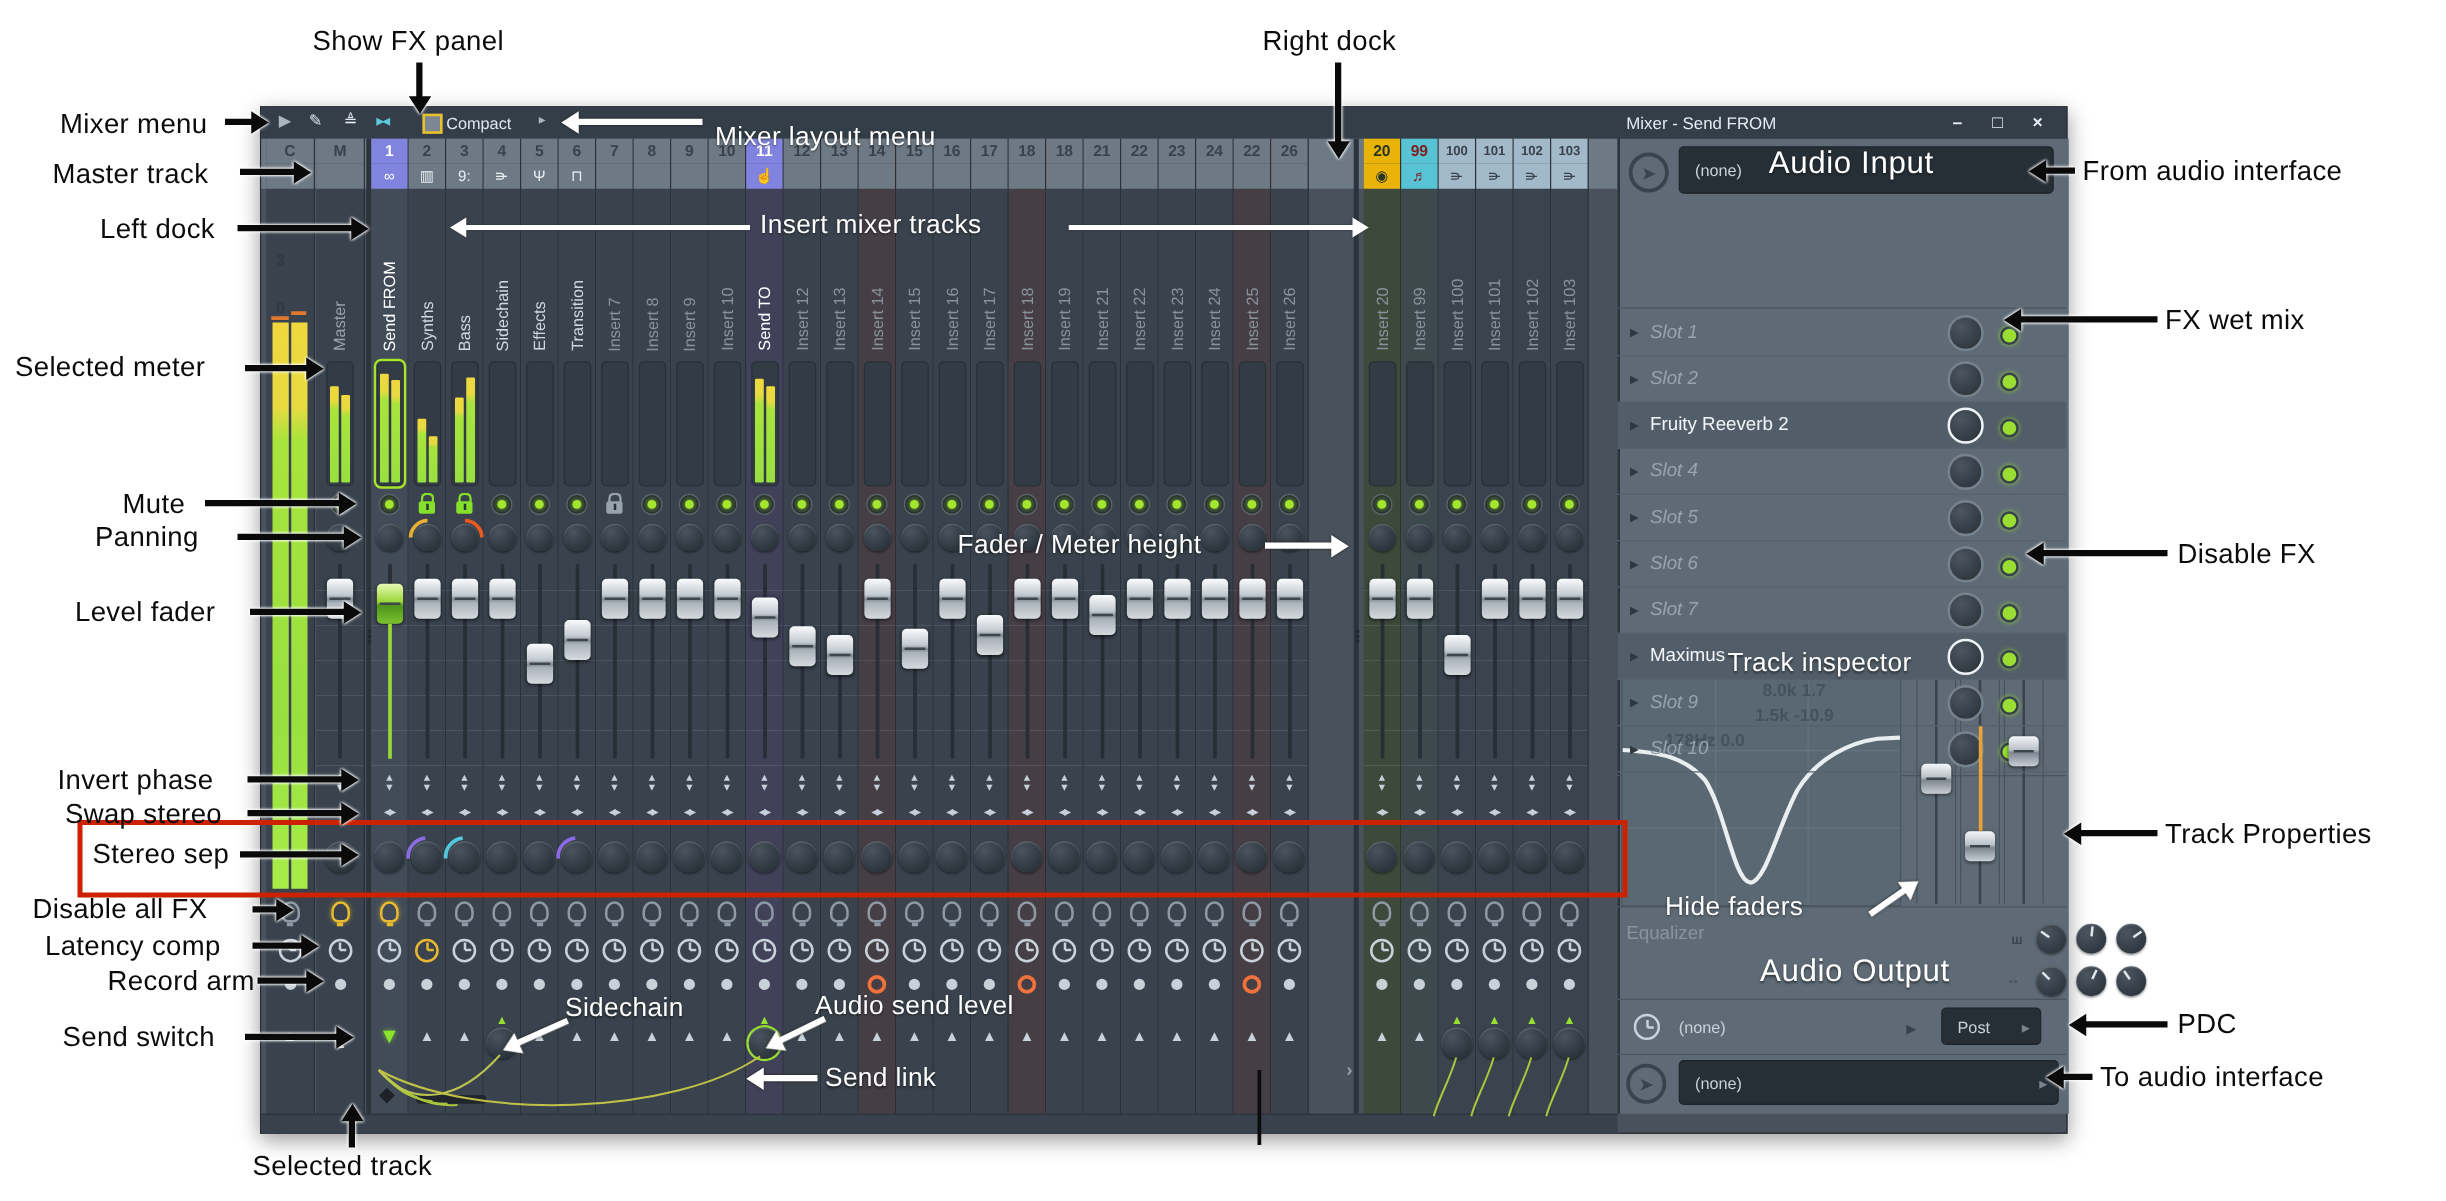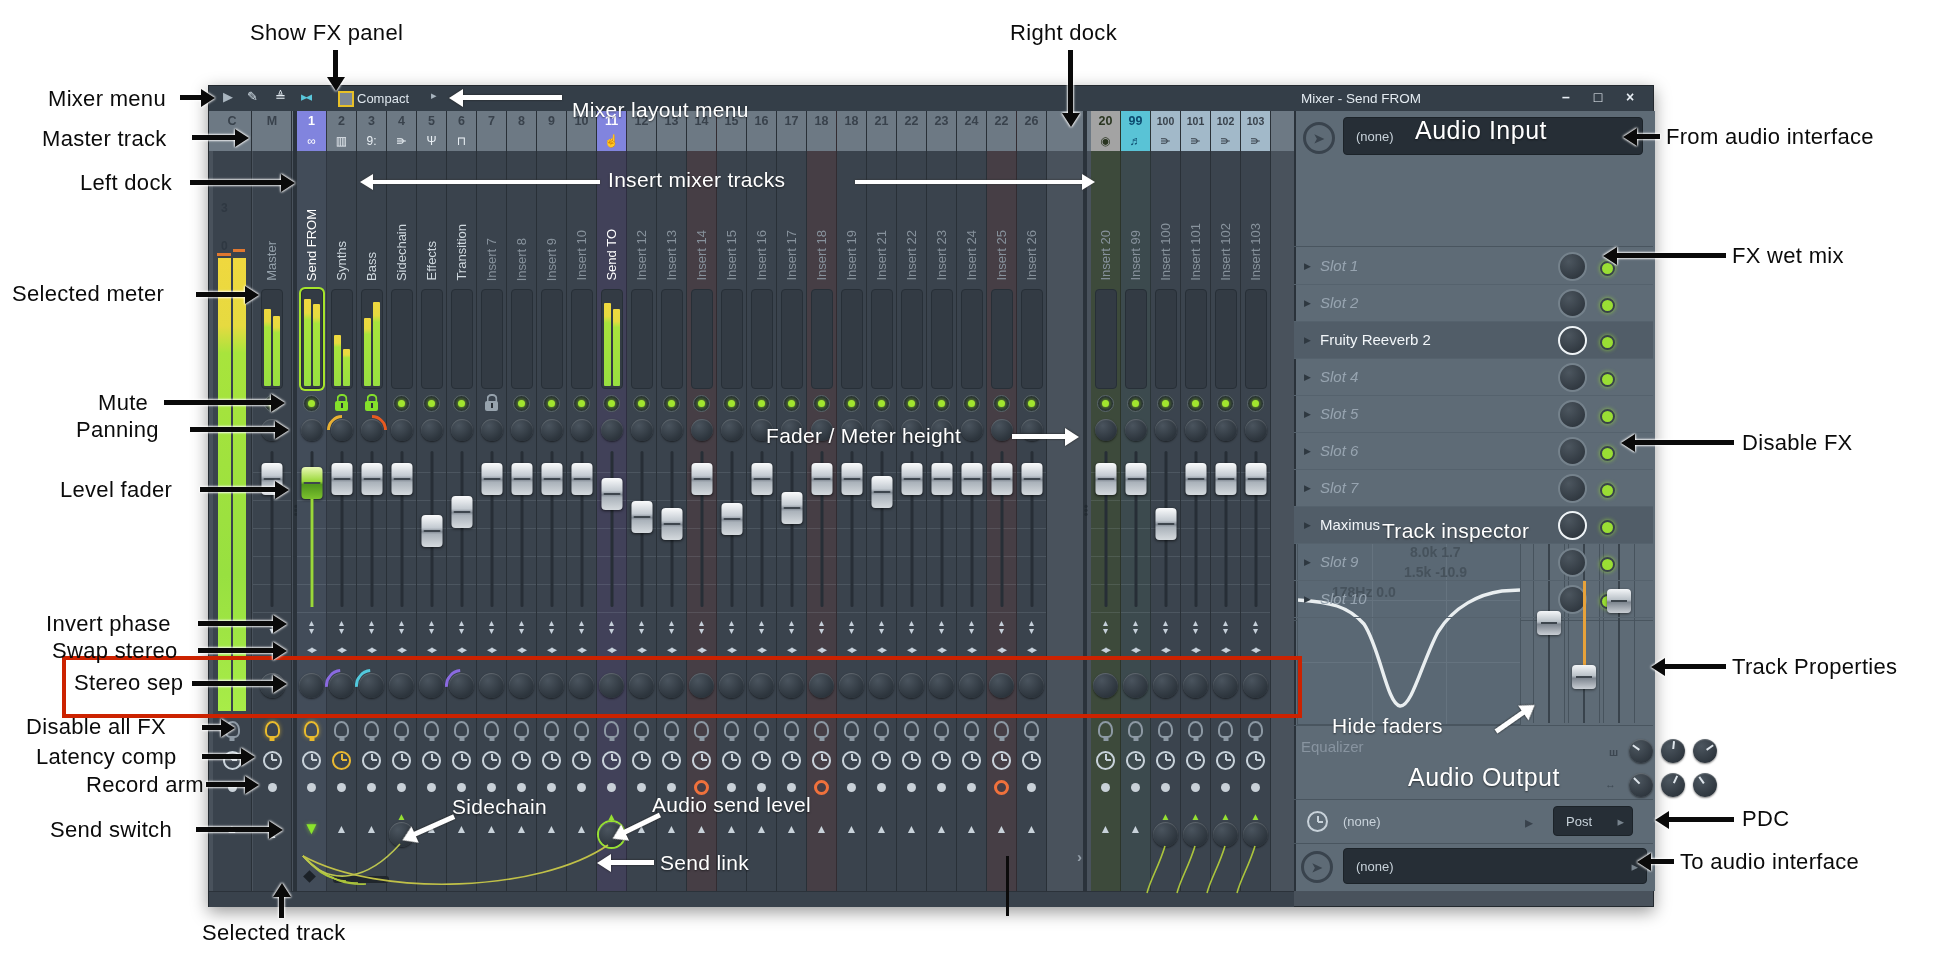"20" .hdr-green { background: #a3a3a3 -> #eab308 }
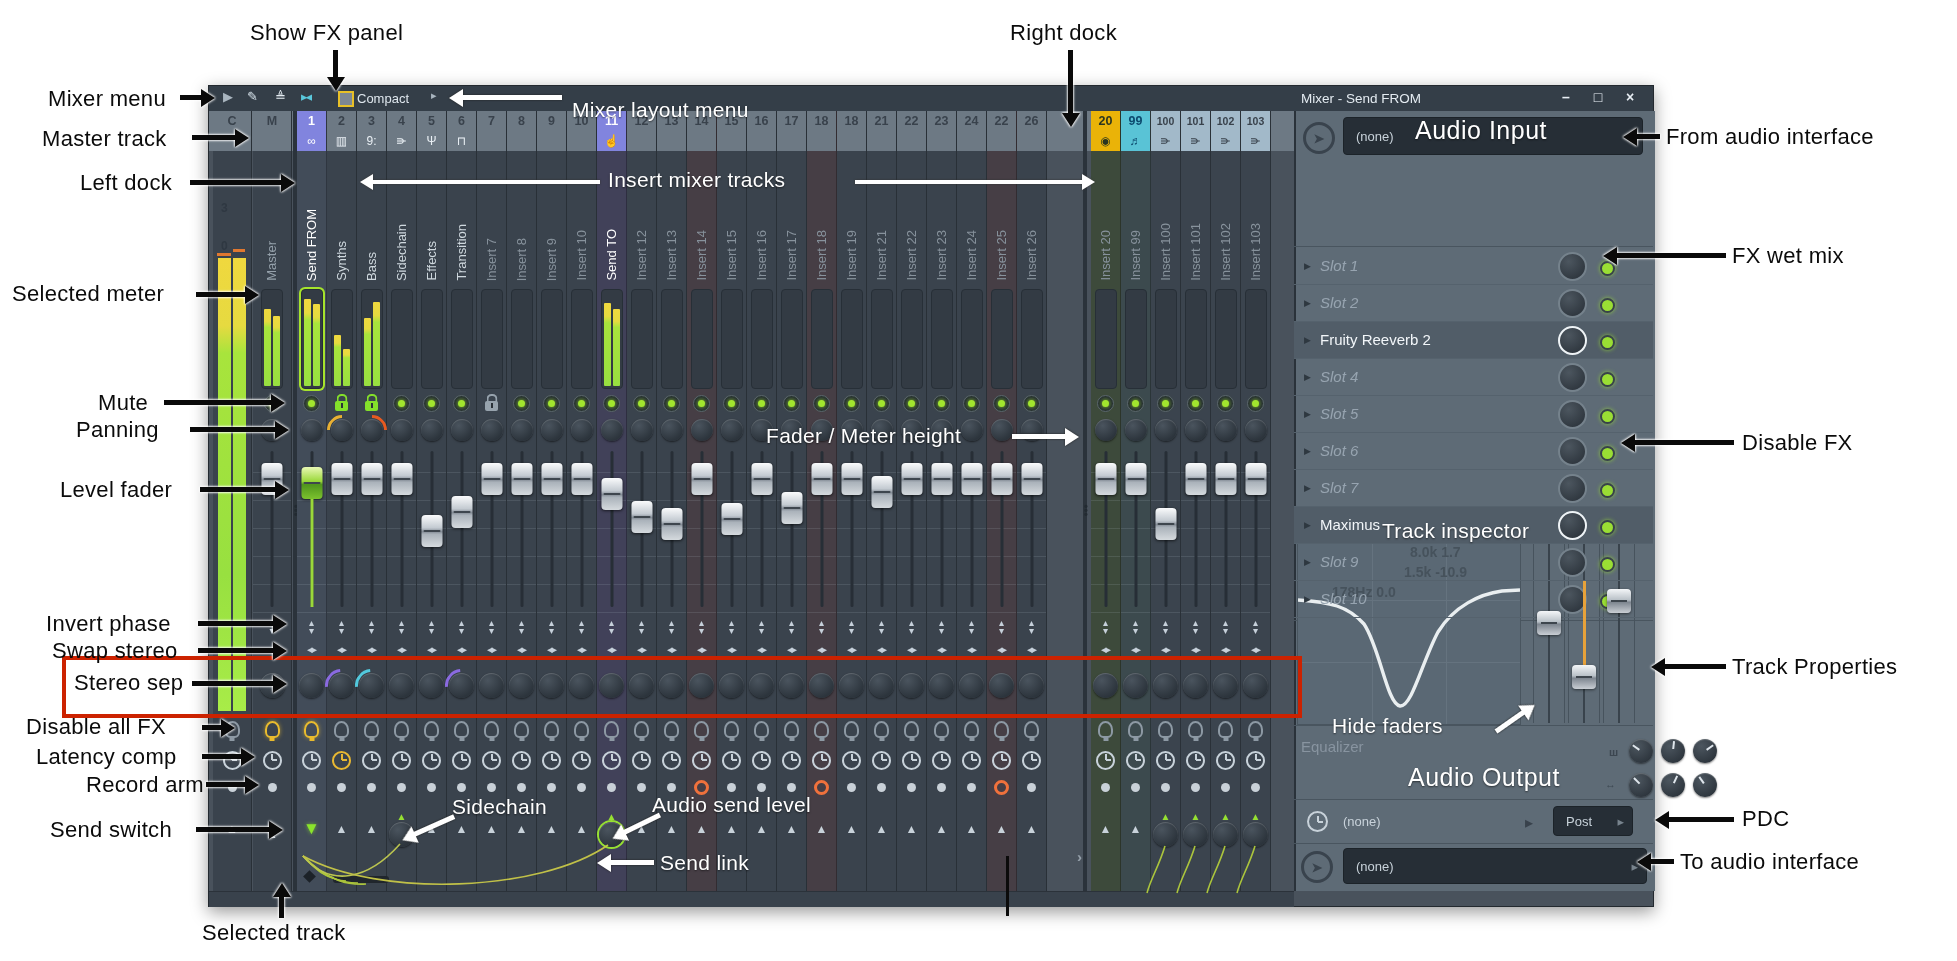"99" .hdr-teal { color: #0c4a6e -> #7f1d1d }
